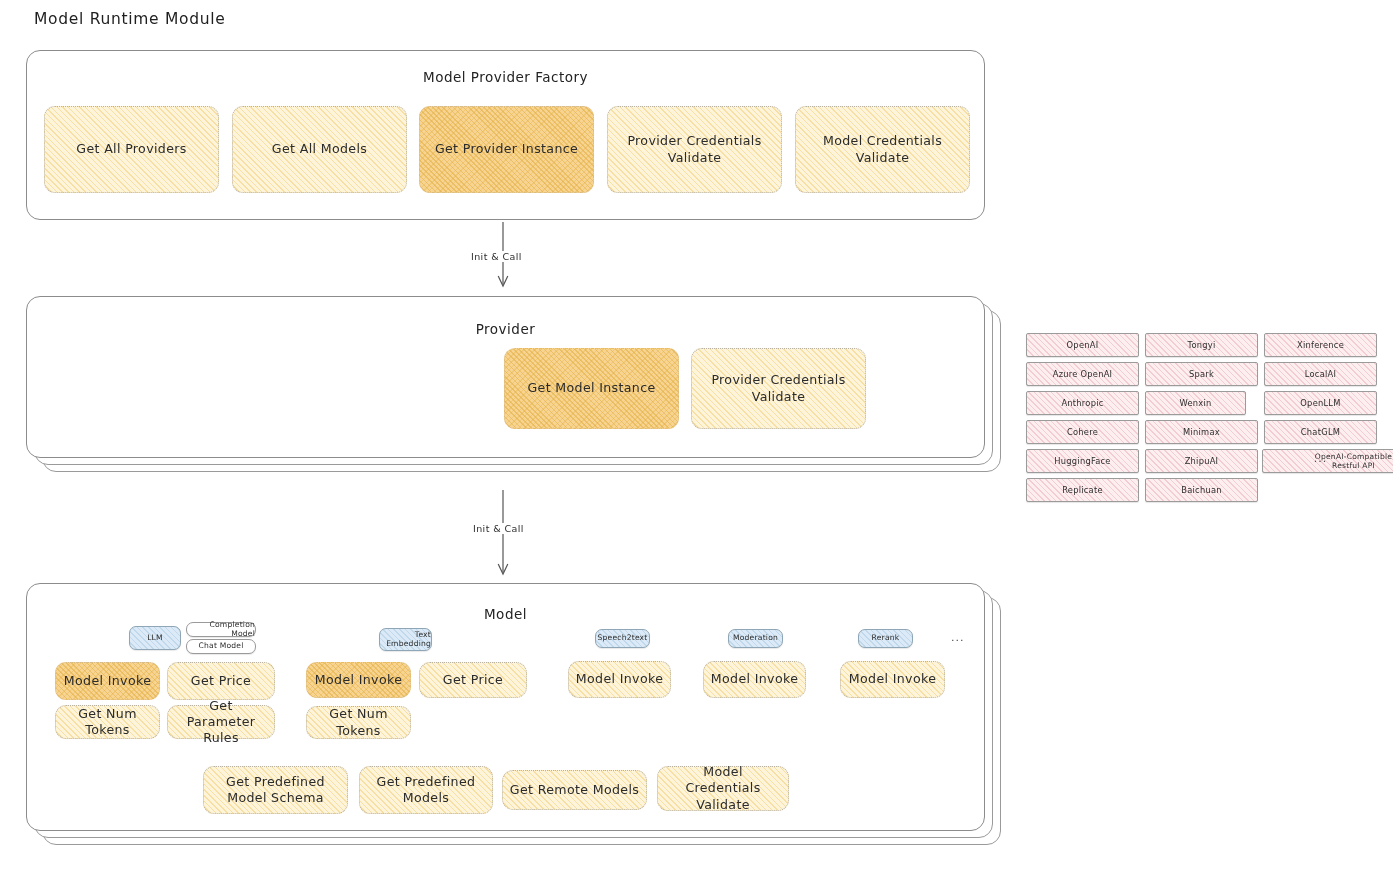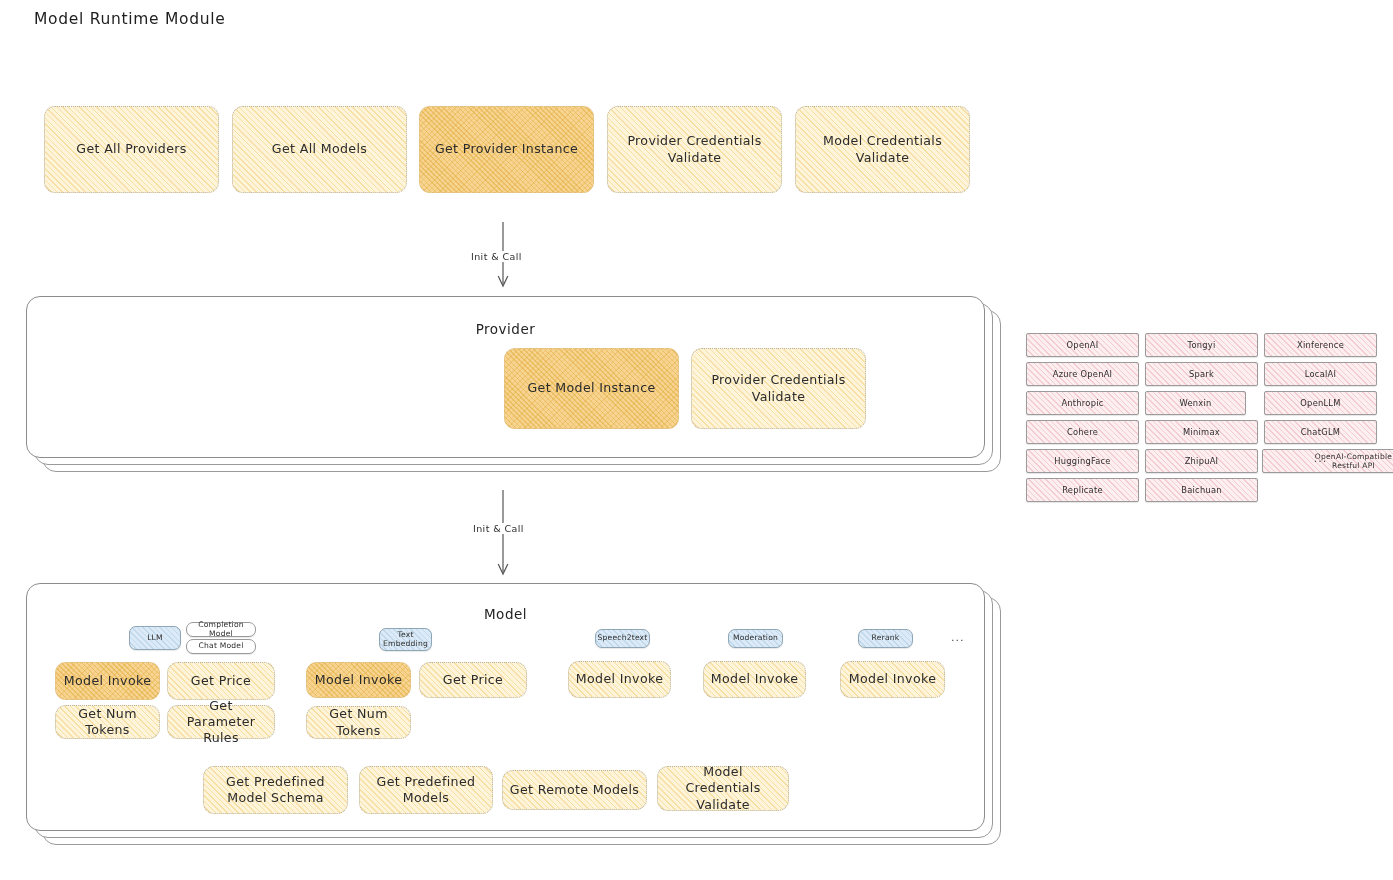"Model Provider Factory" div.panel { html: none -> <div> <div>Model Provider Factory</div> </div> }
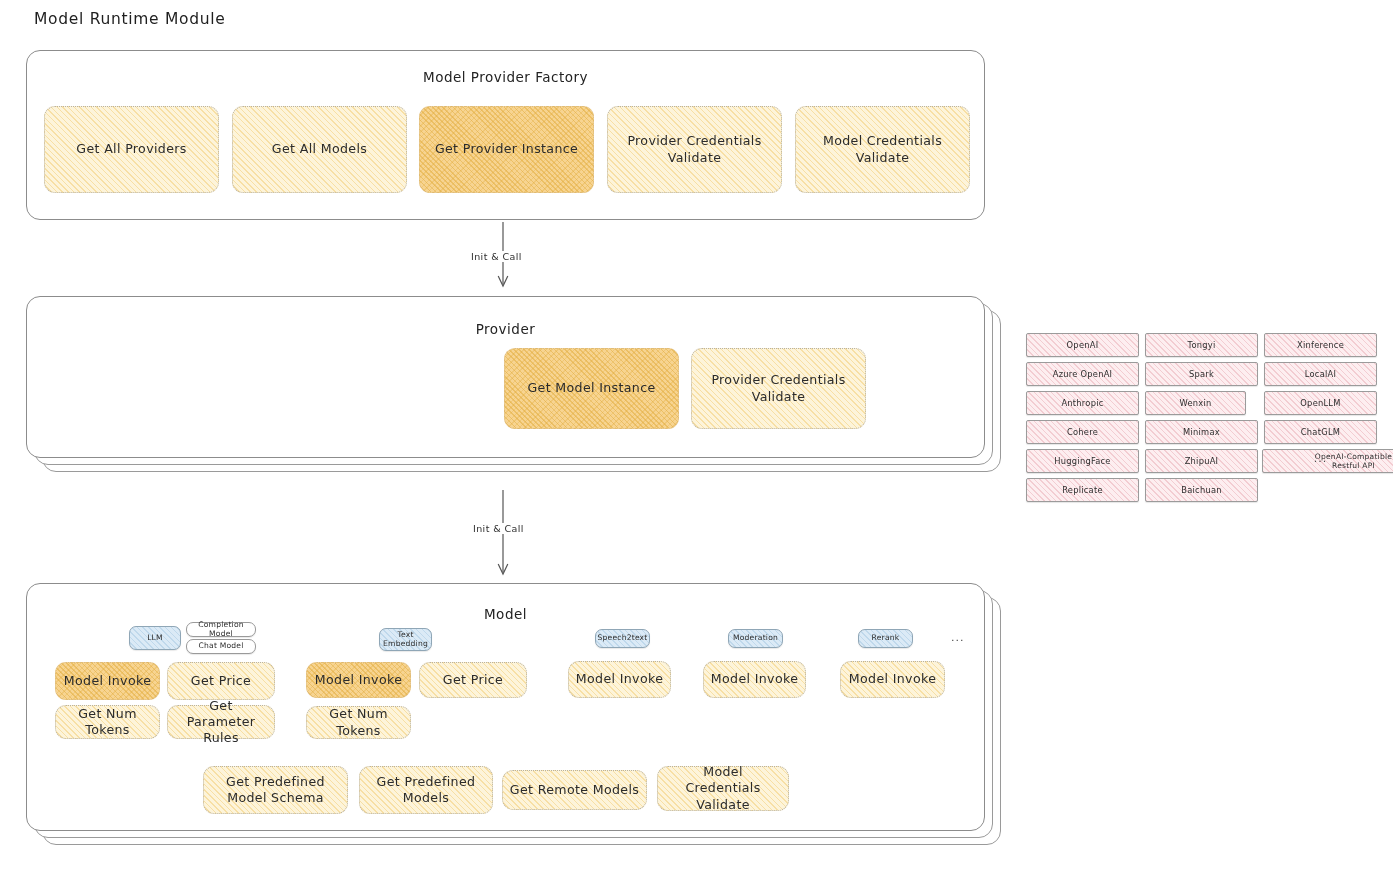"Completion Model" .tag { text-align: center -> right }
